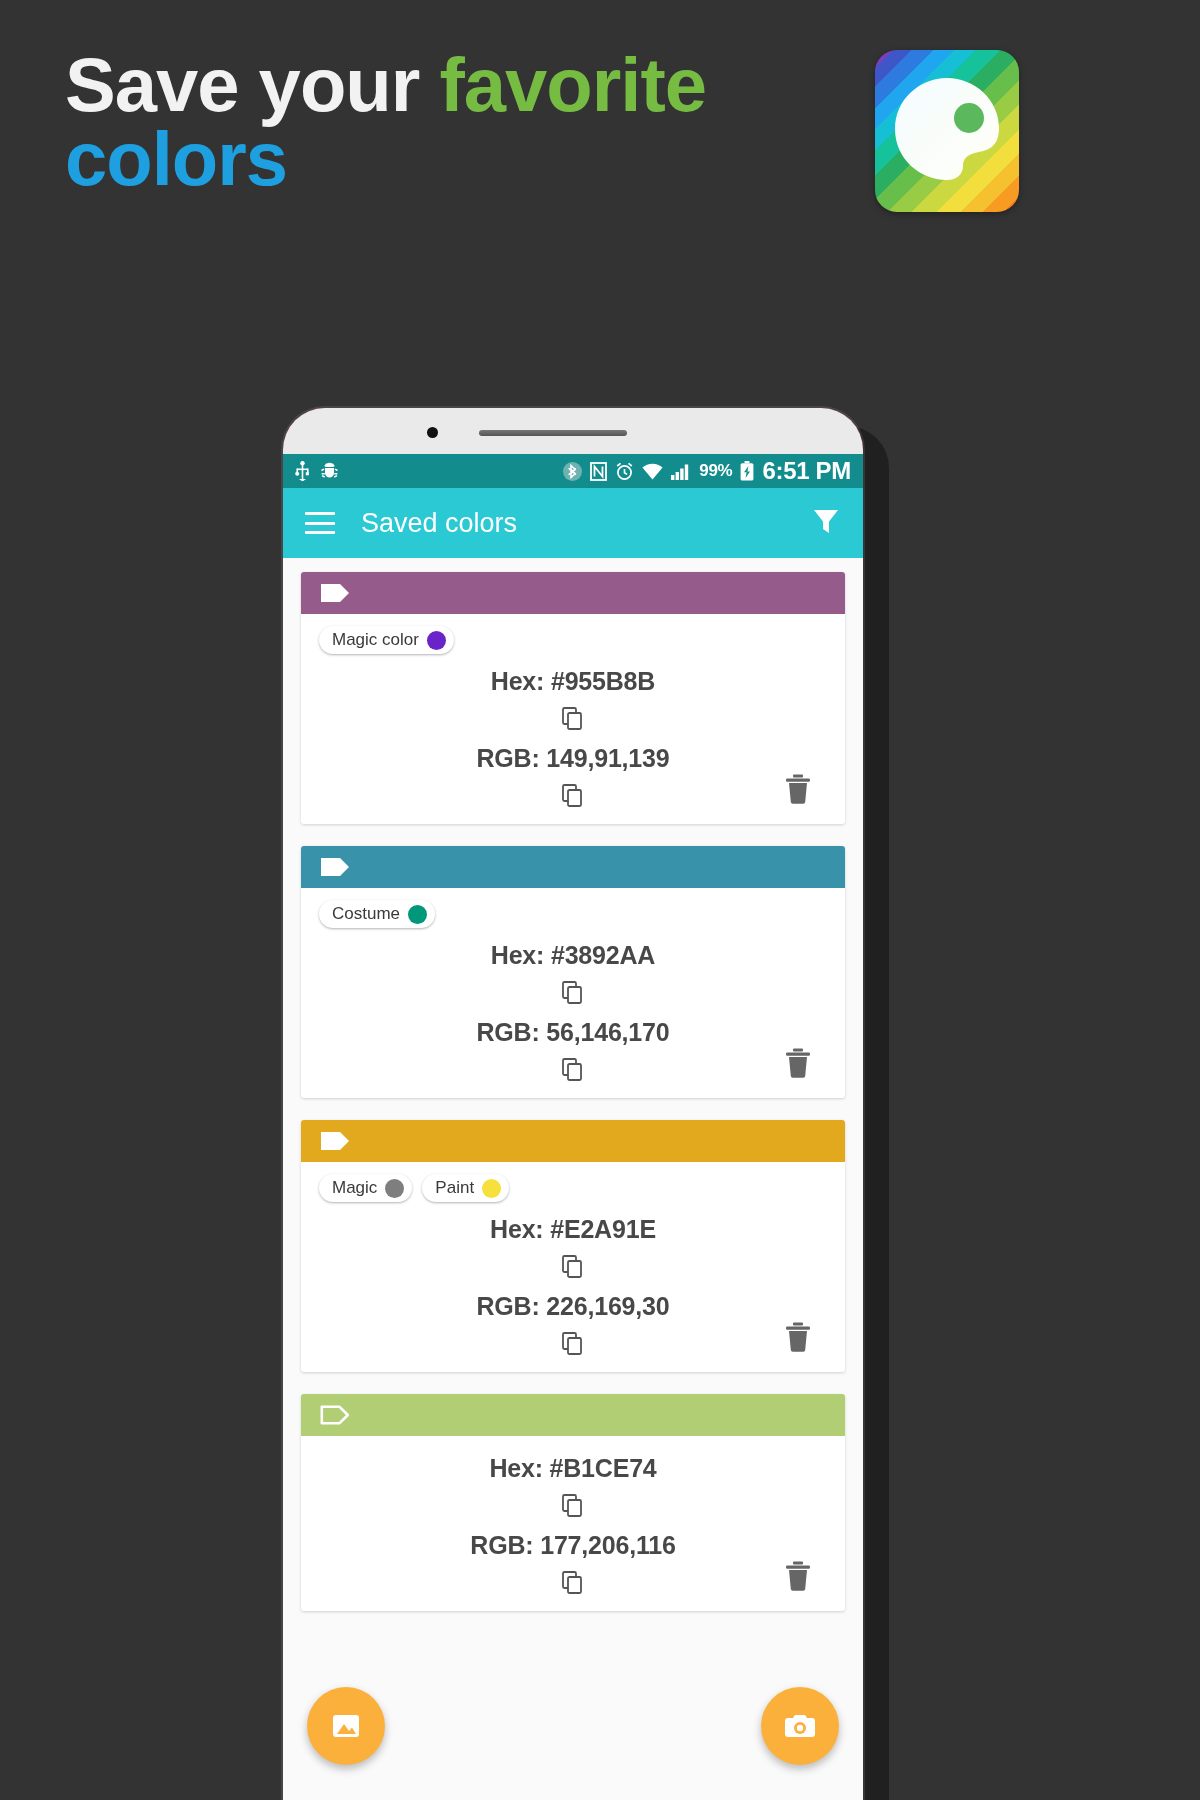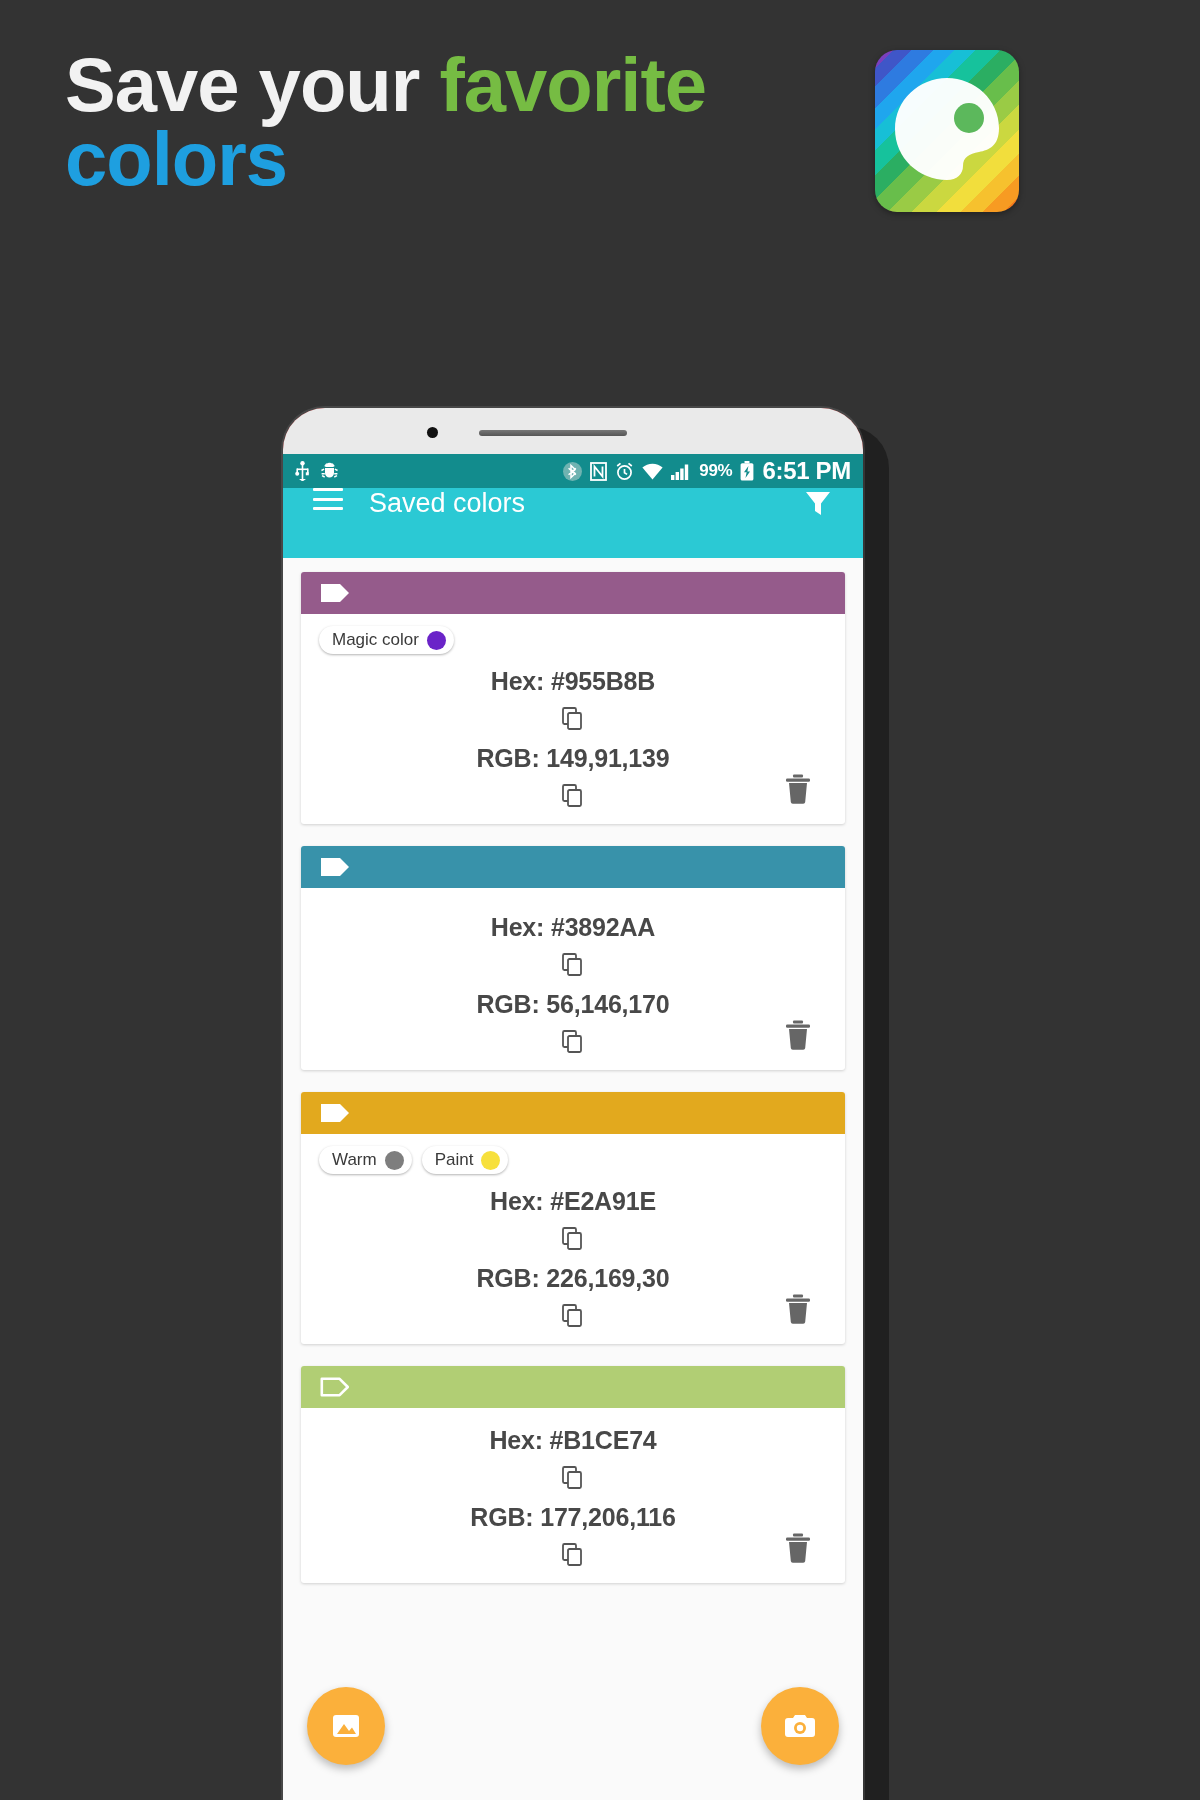"Saved colors" .appbar { align-items: flex-start -> center; padding: 0 30px -> 0 22px }
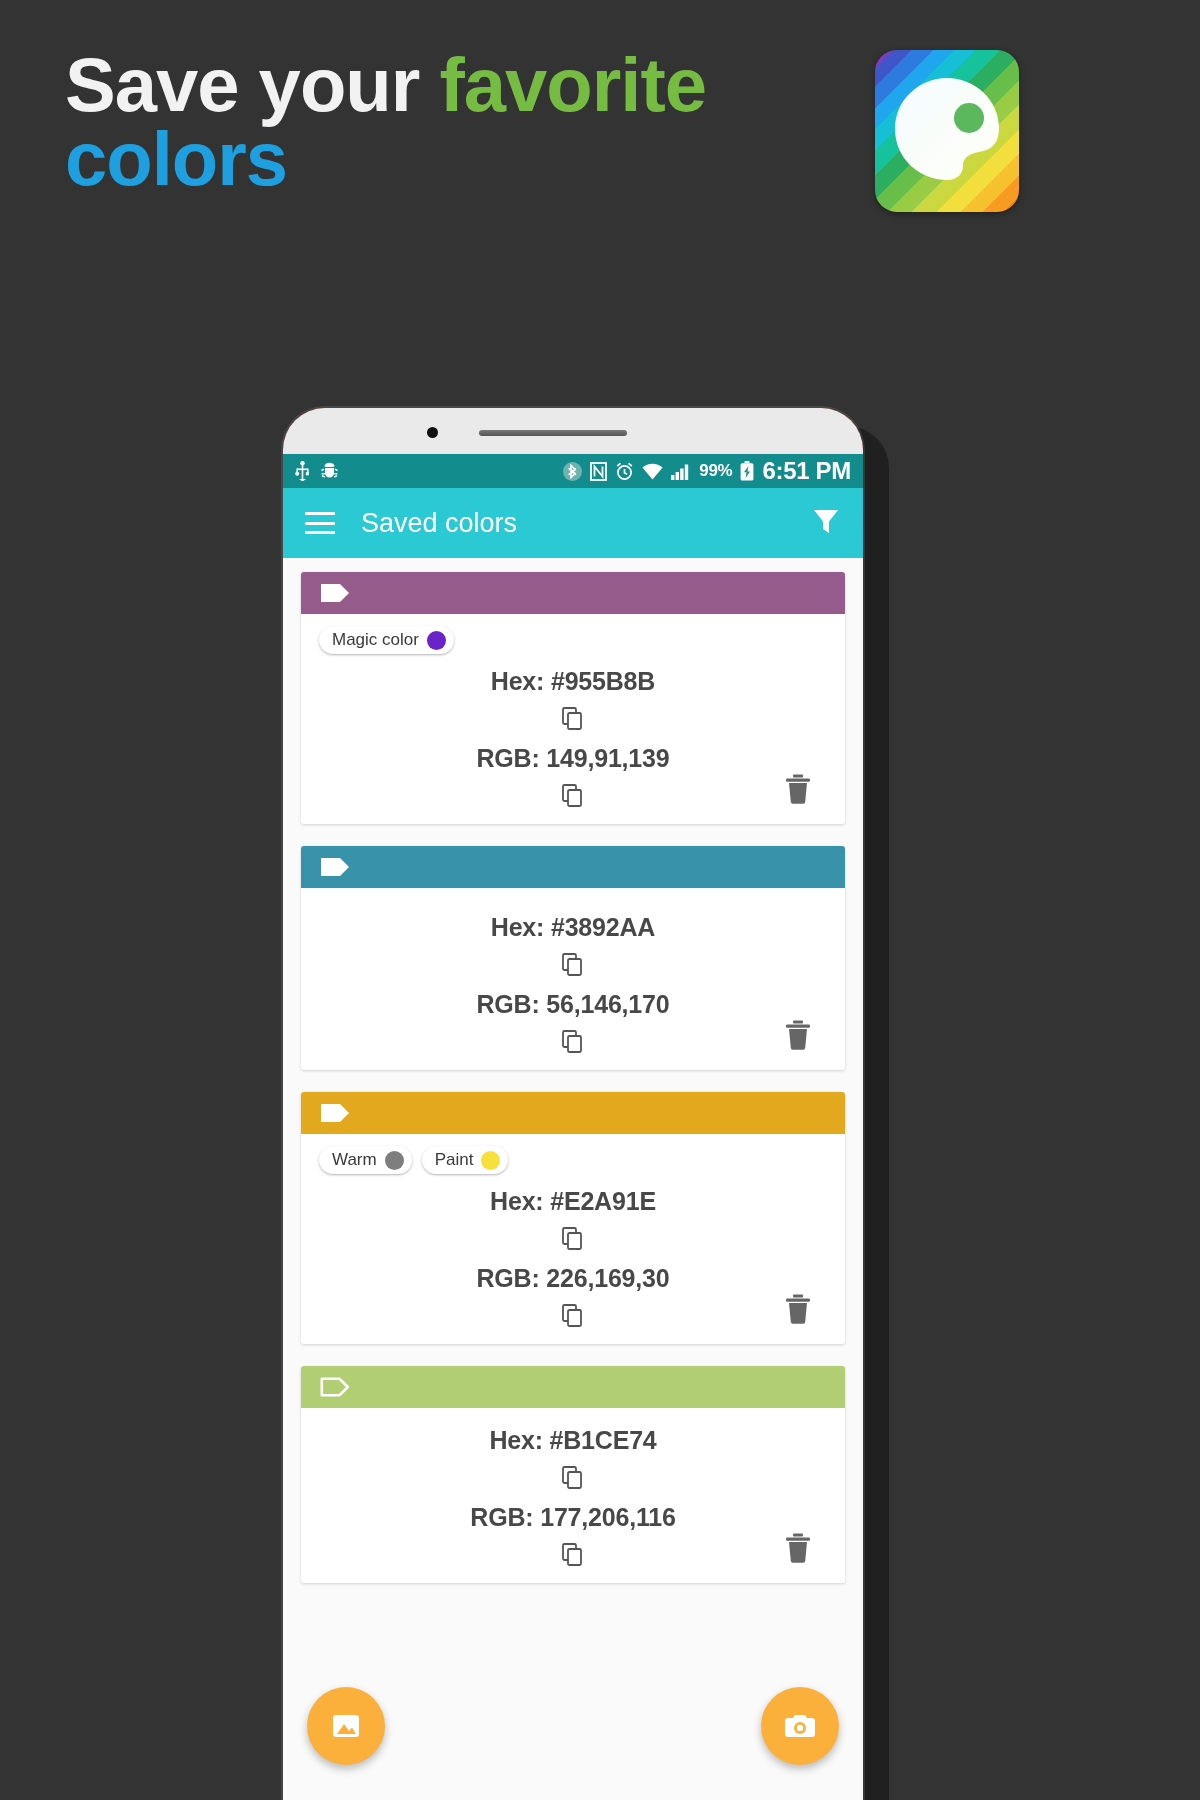"Costume" div.chips { html: none -> <div> <span> <span>Costume</span> <span></span> </span> </div> }
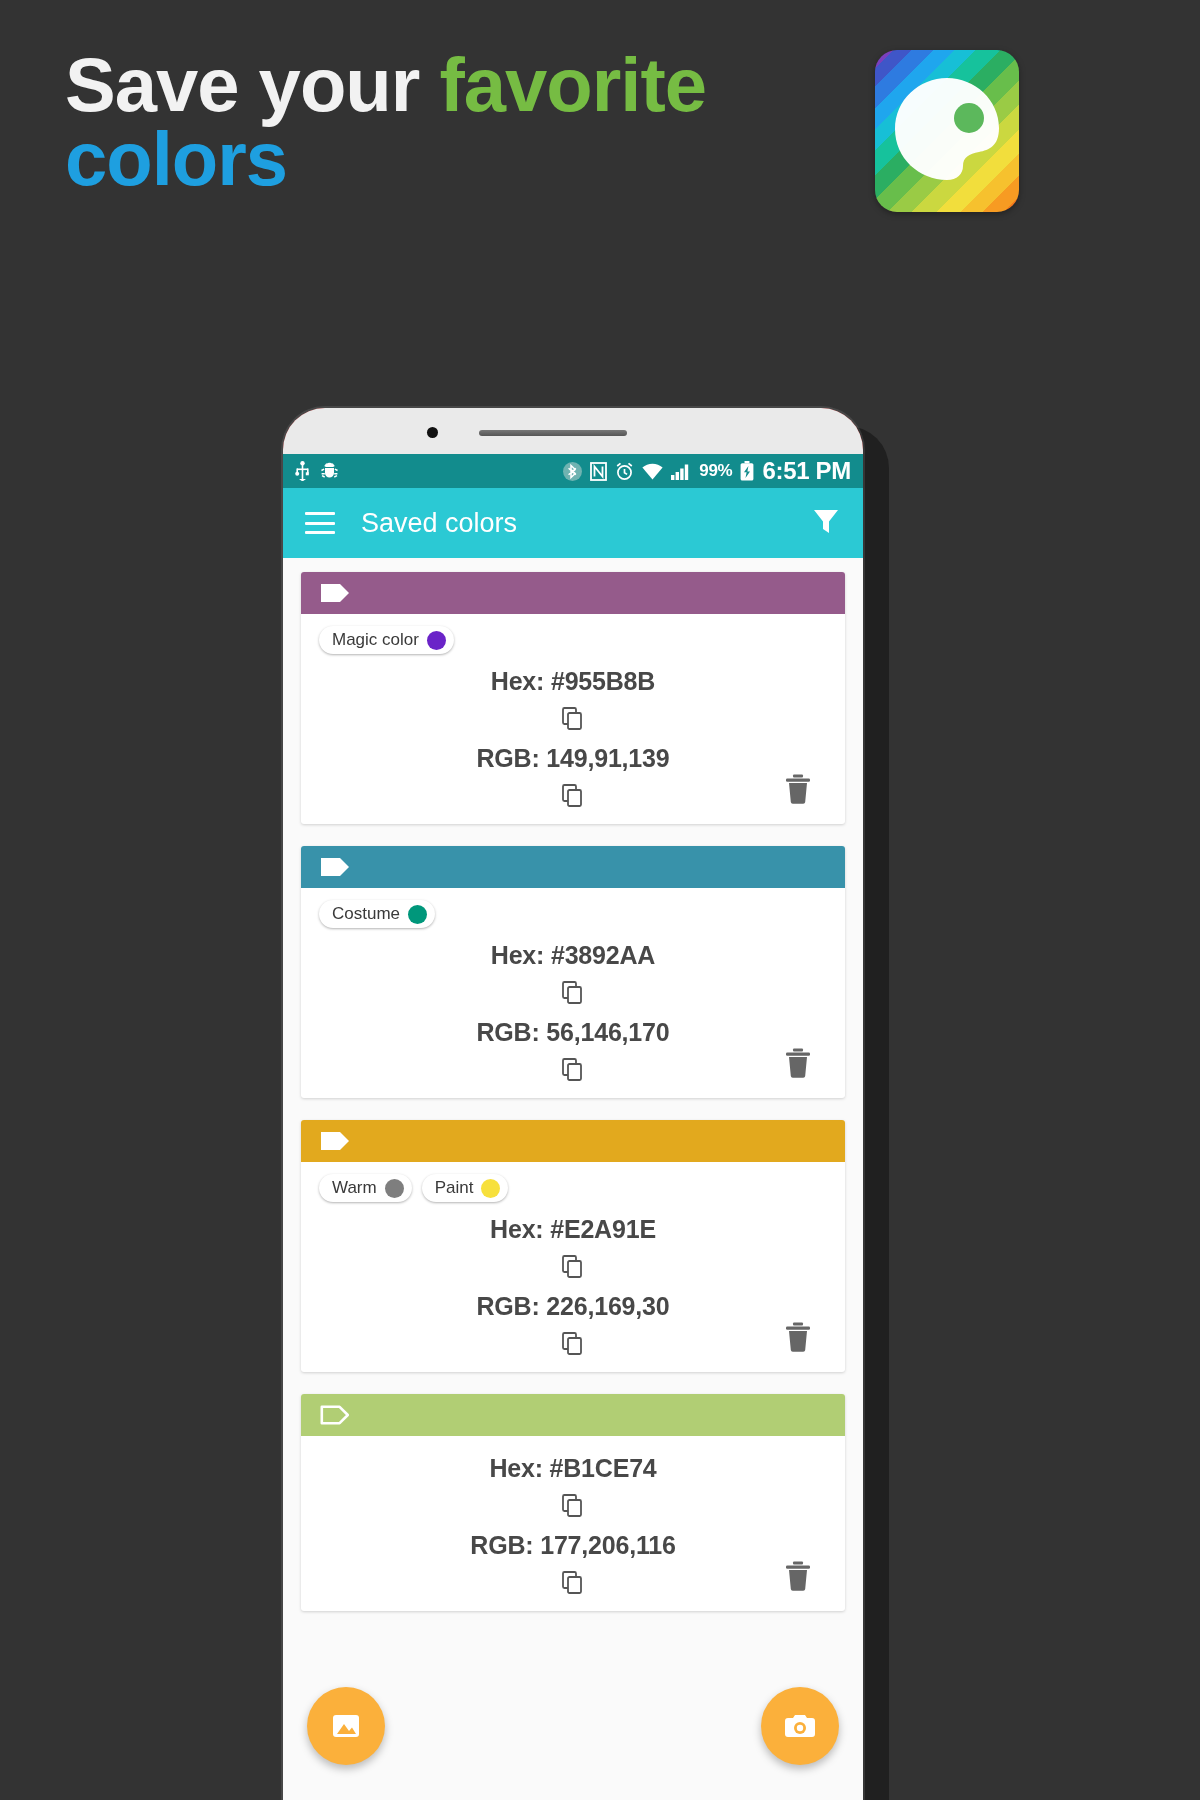"Warm" span { text: Warm -> Magic }
